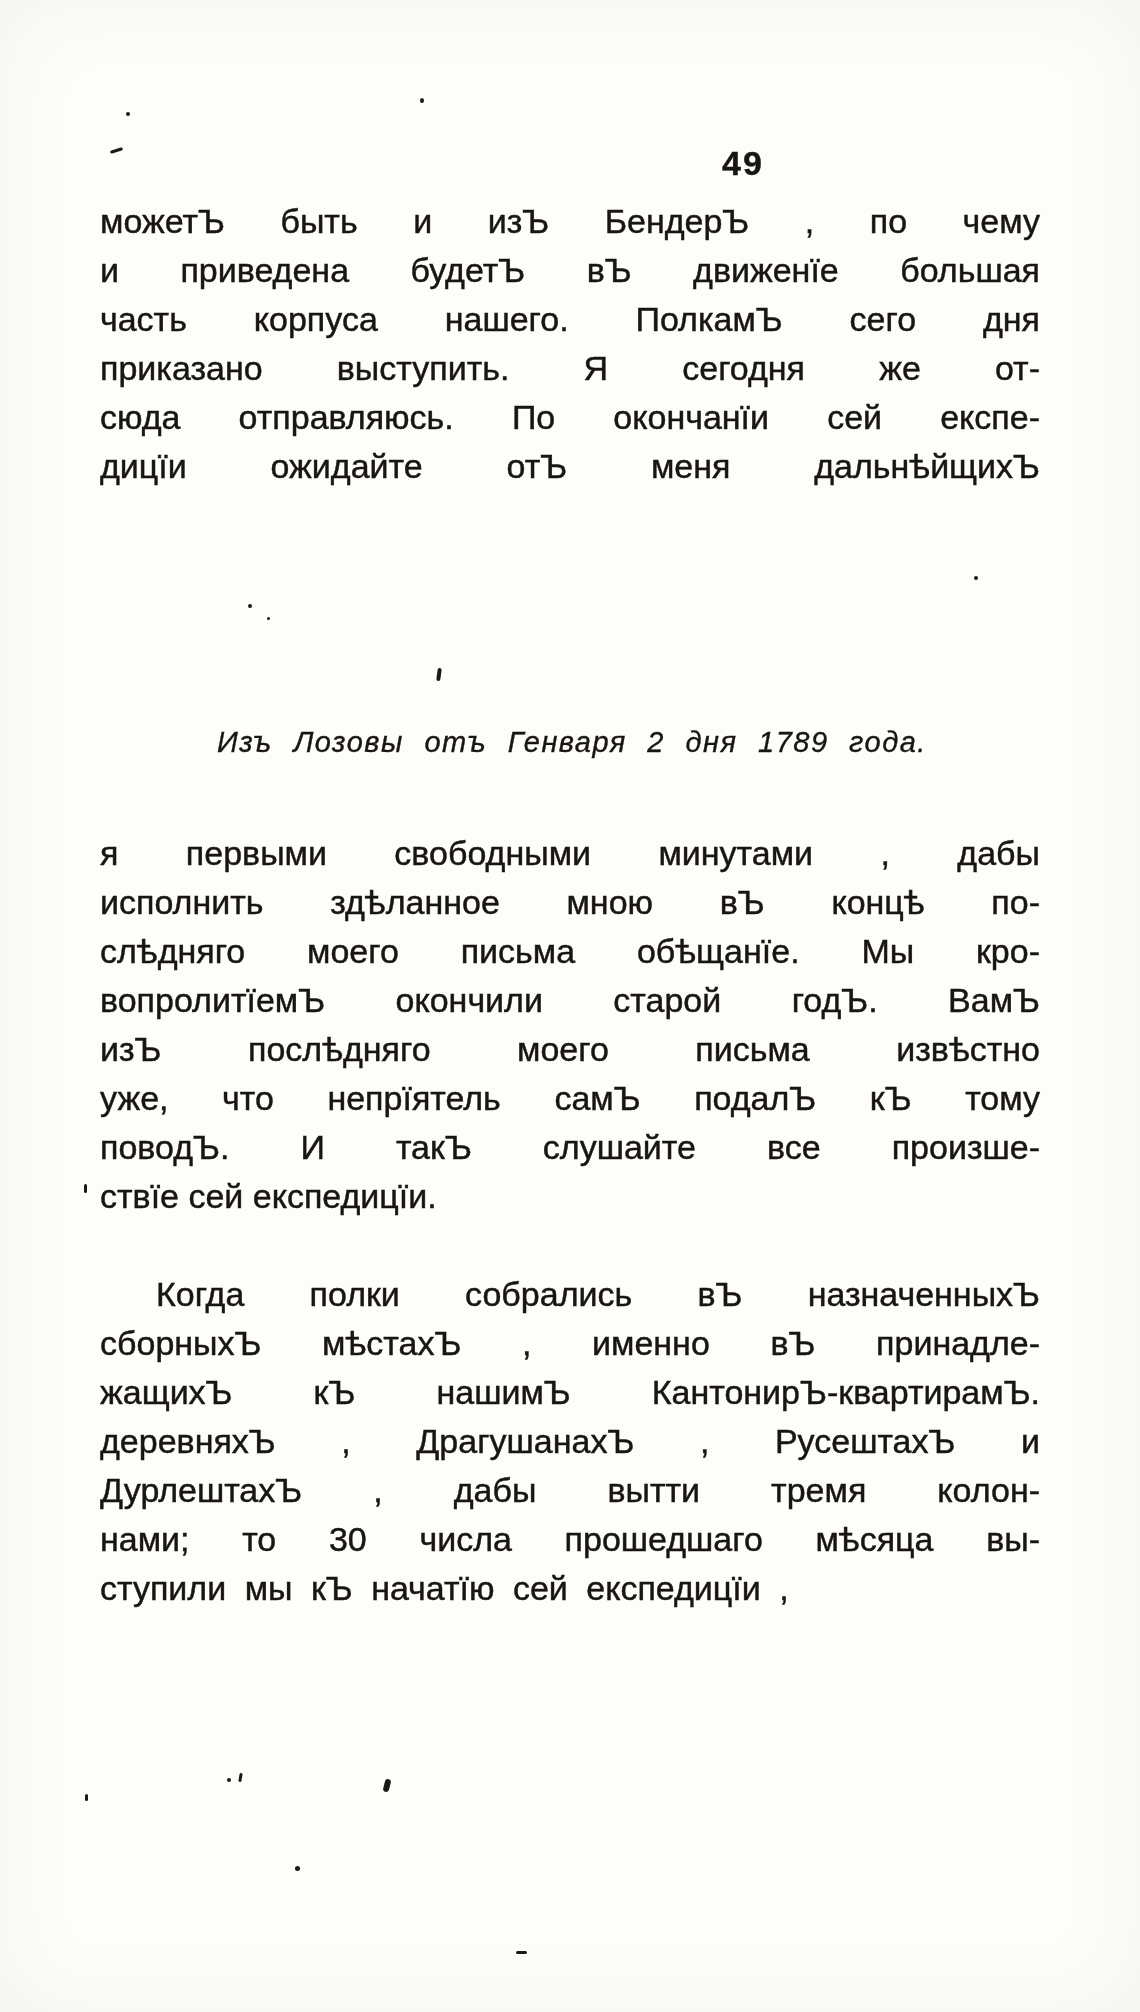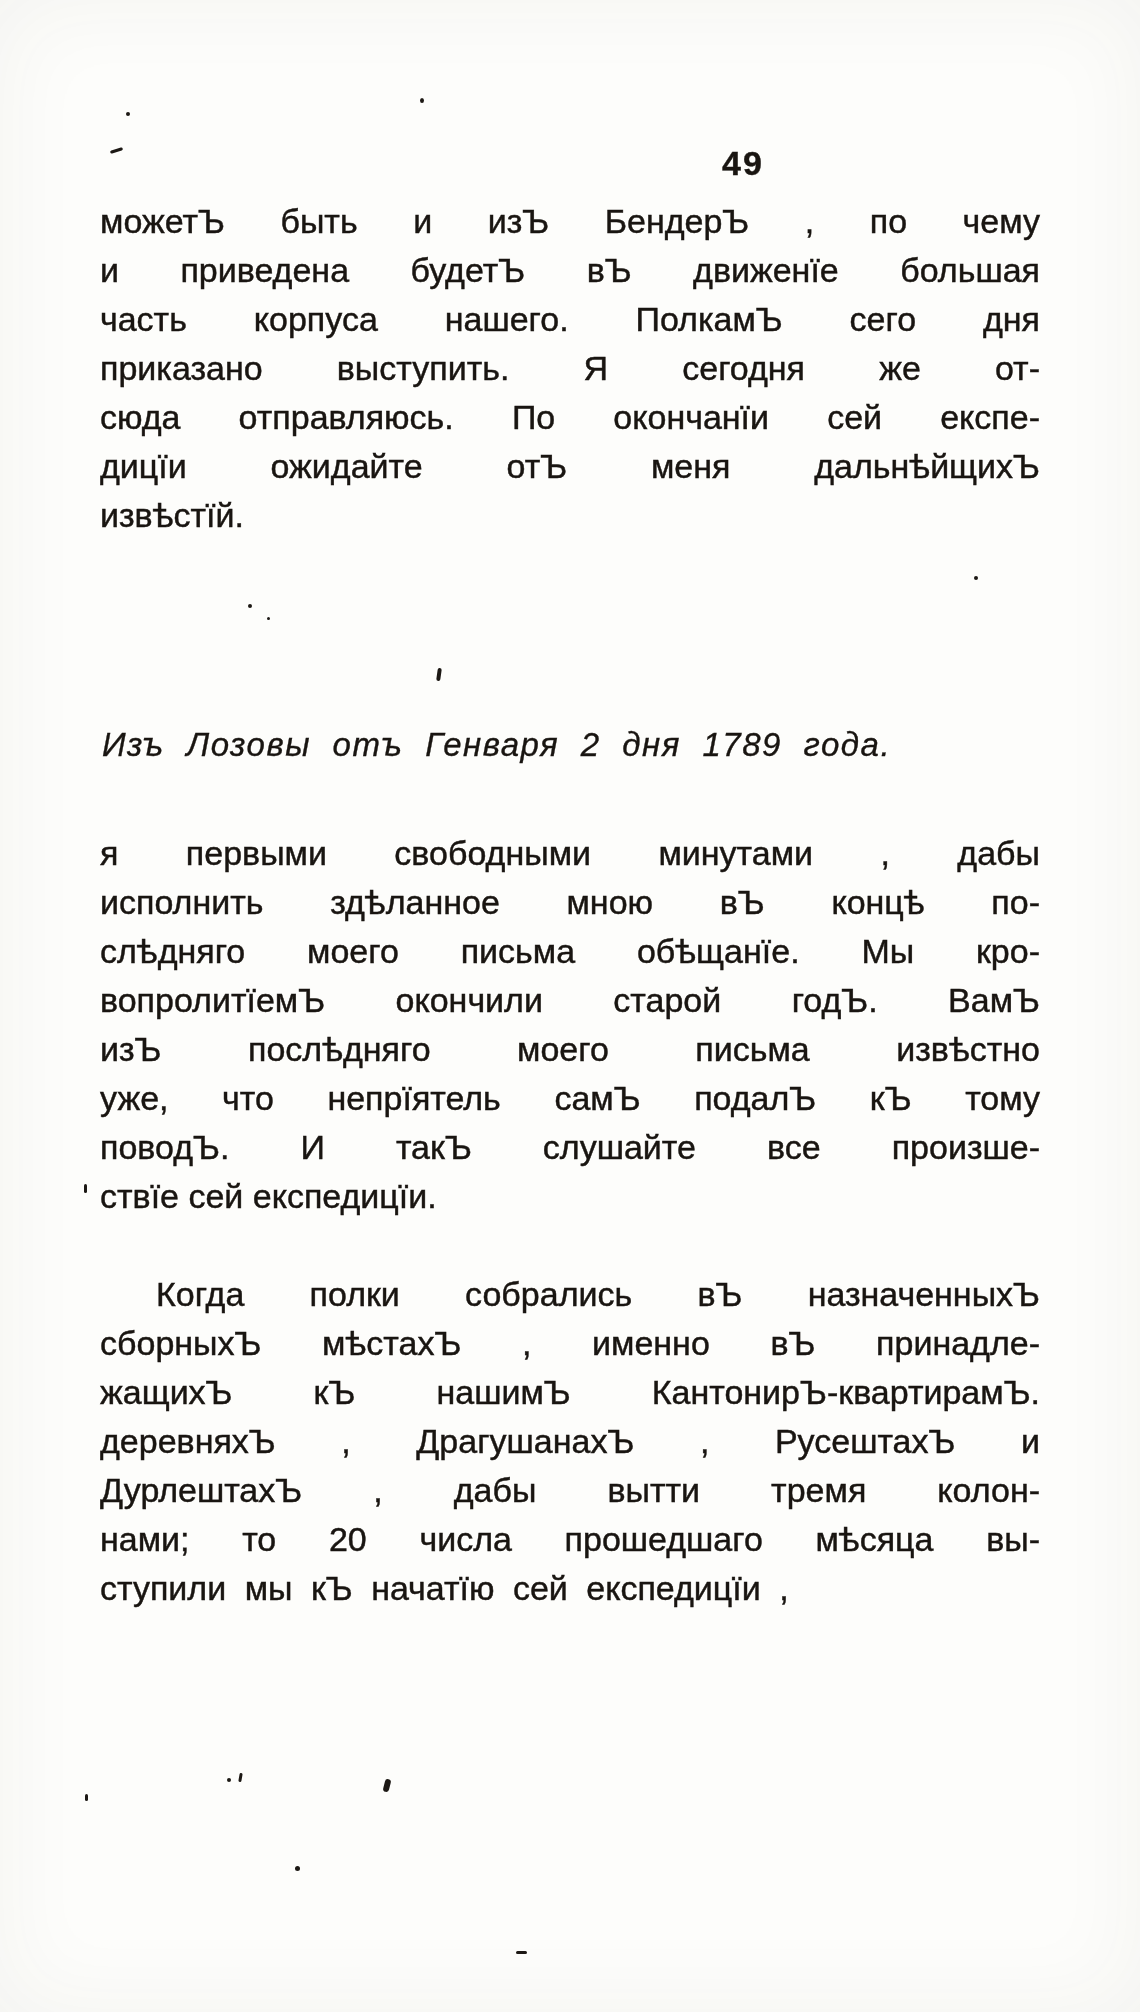"извѣстїй." span.line { html: <span>извѣстїй.</span> -> none }
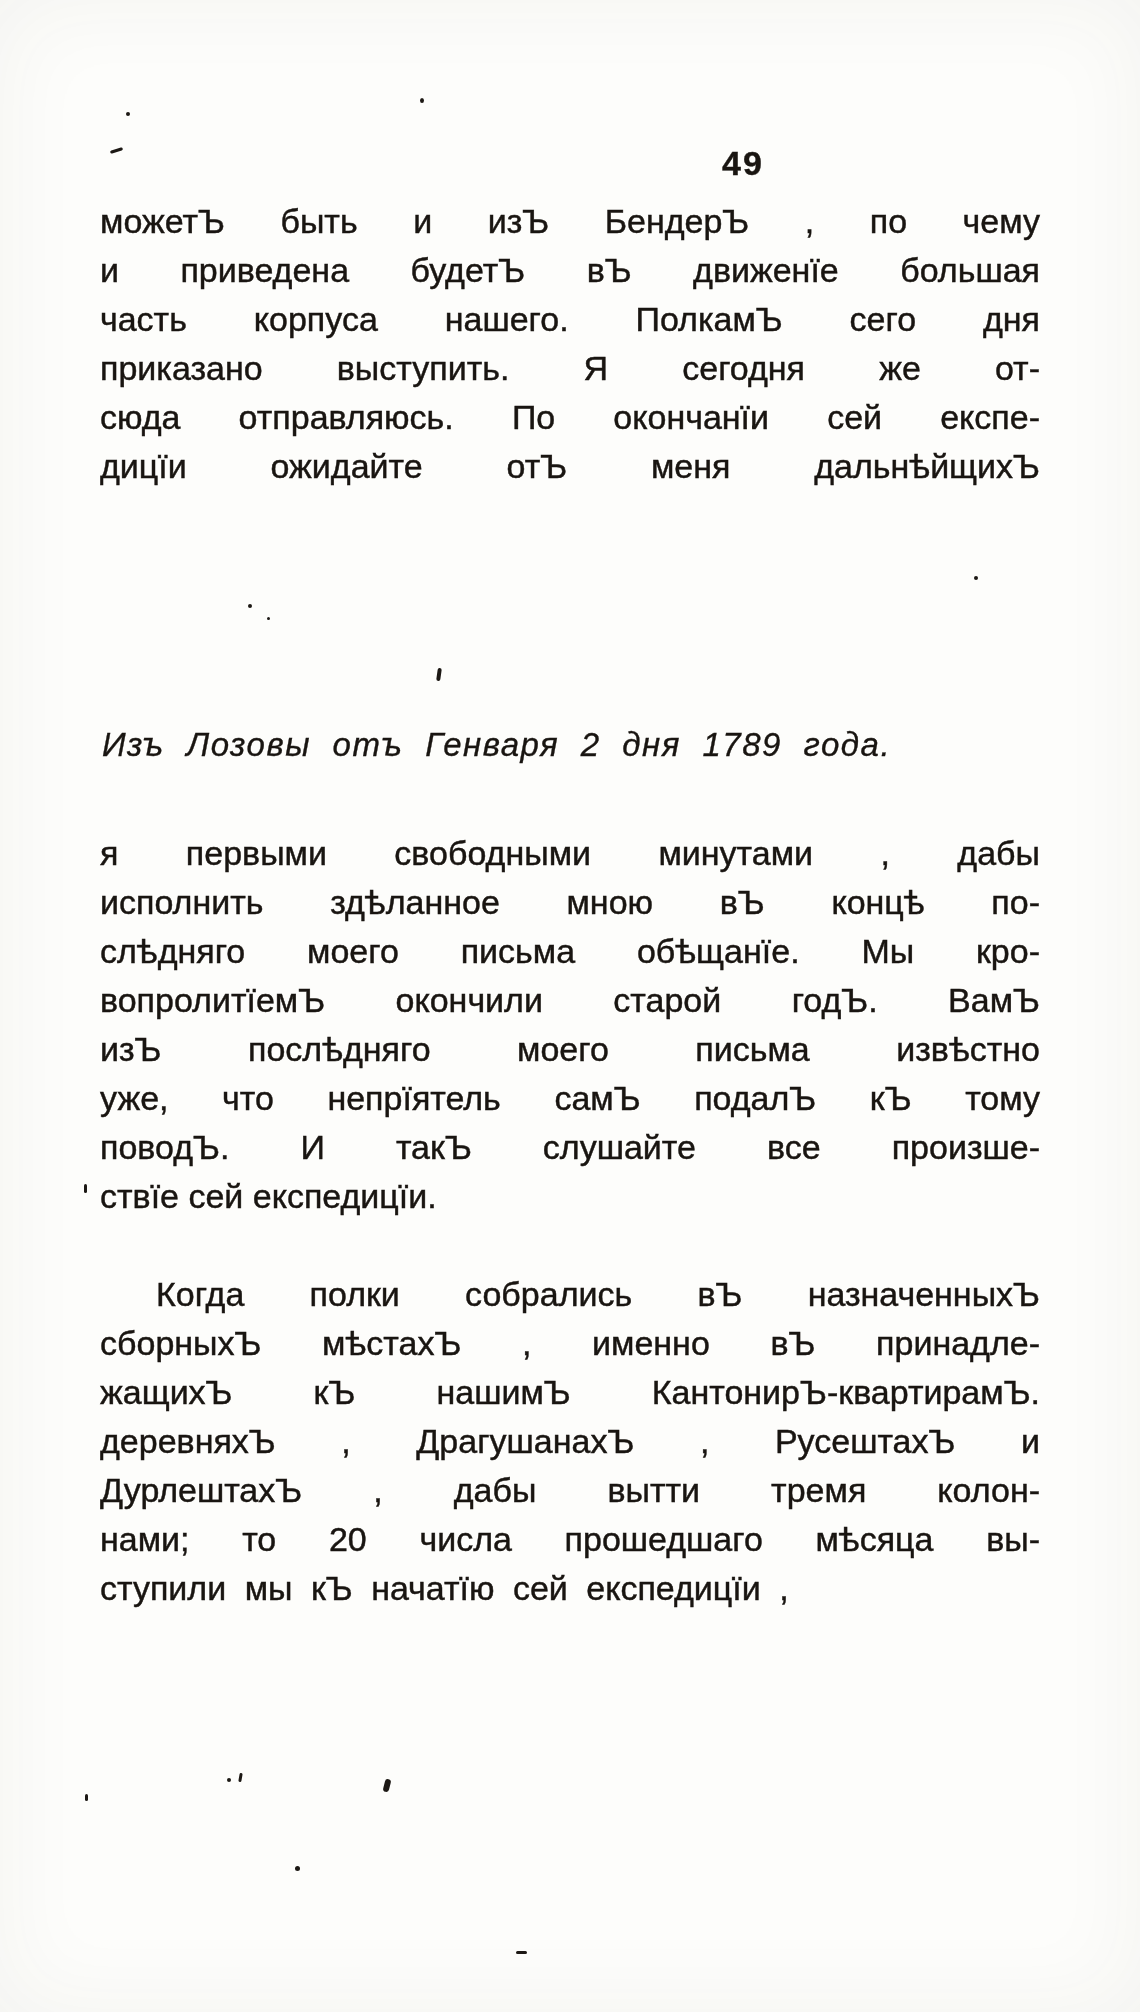"Изъ Лозовы отъ Генваря 2" .subtitle { font-size: 33px -> 29px; text-align: none -> center }
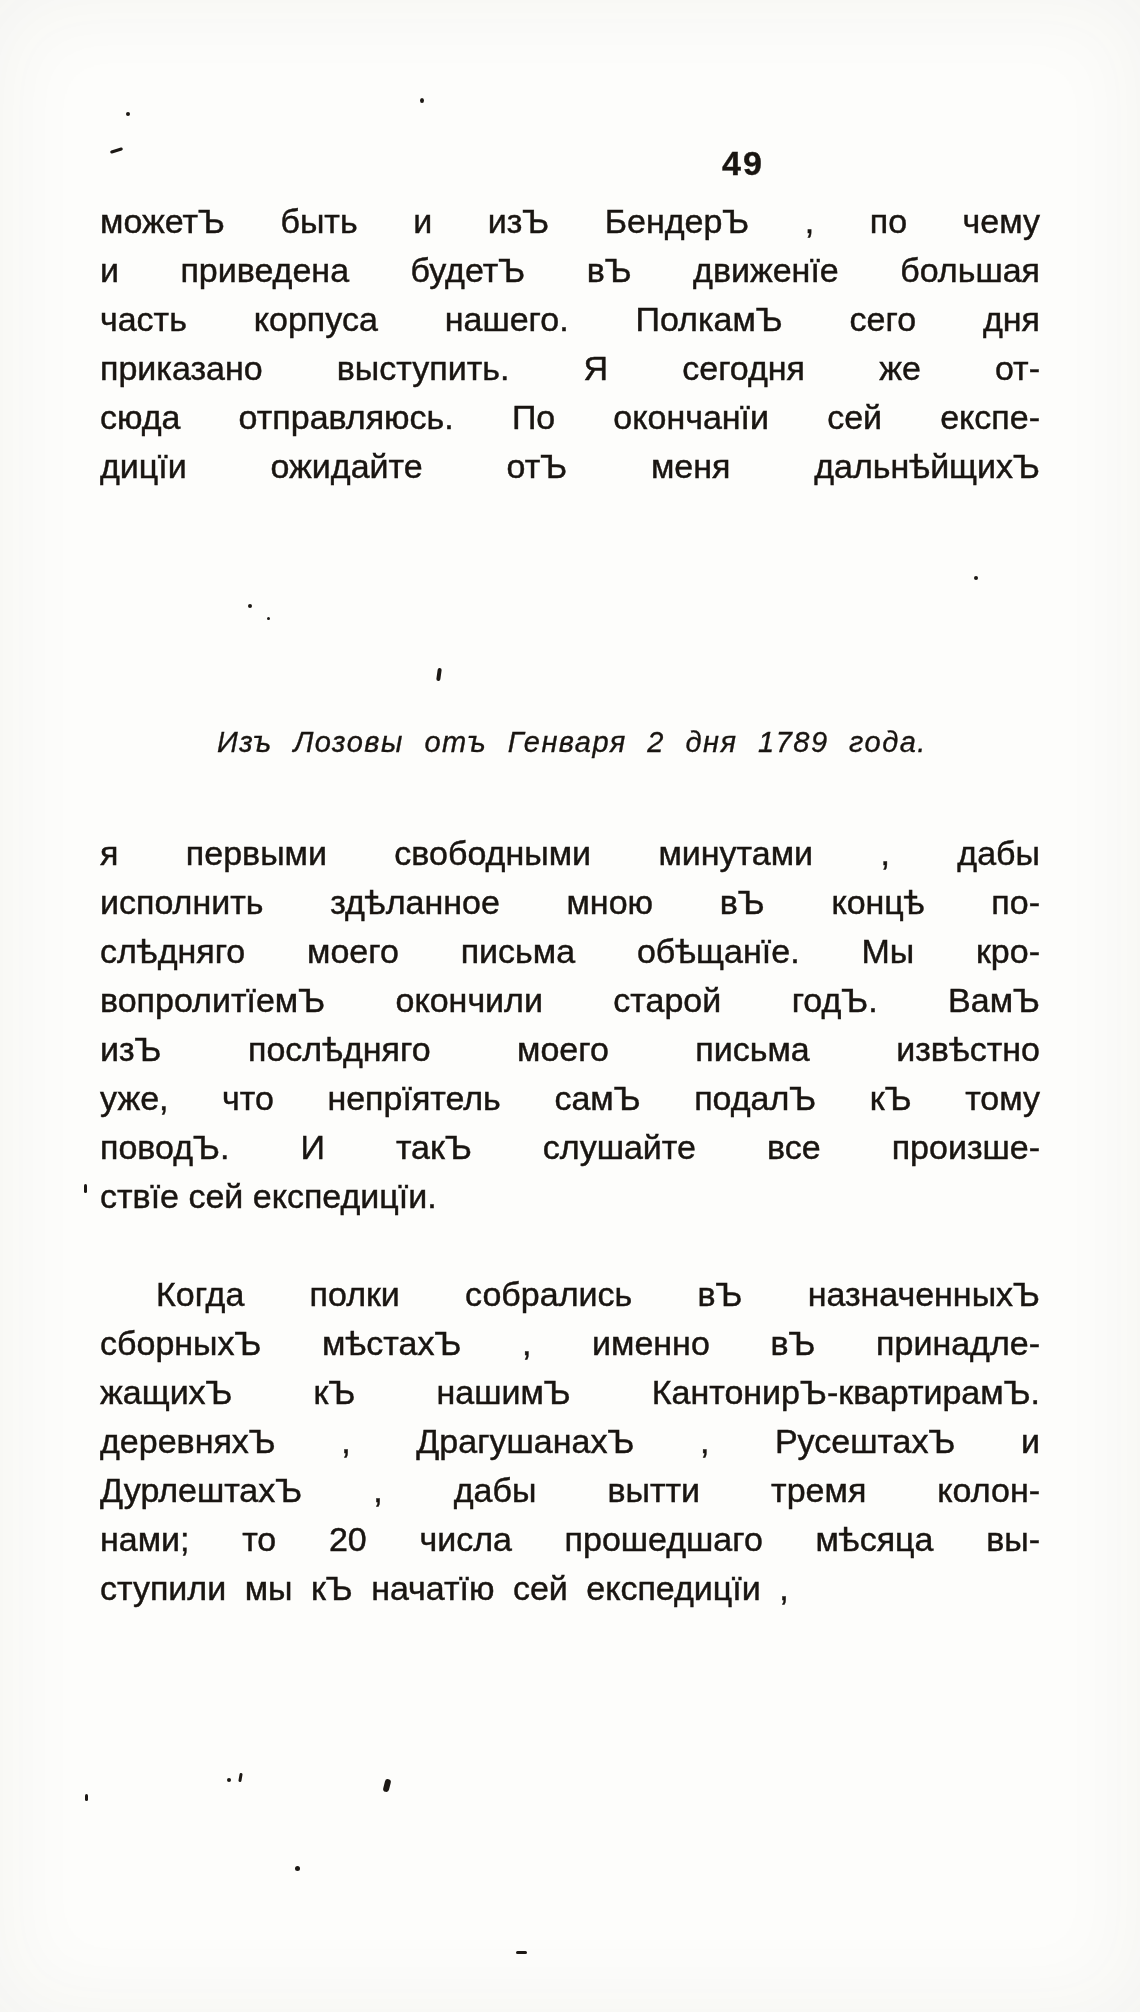"нами; то 20 числа прошедшаго" span.line { text: 20 -> 30 }
